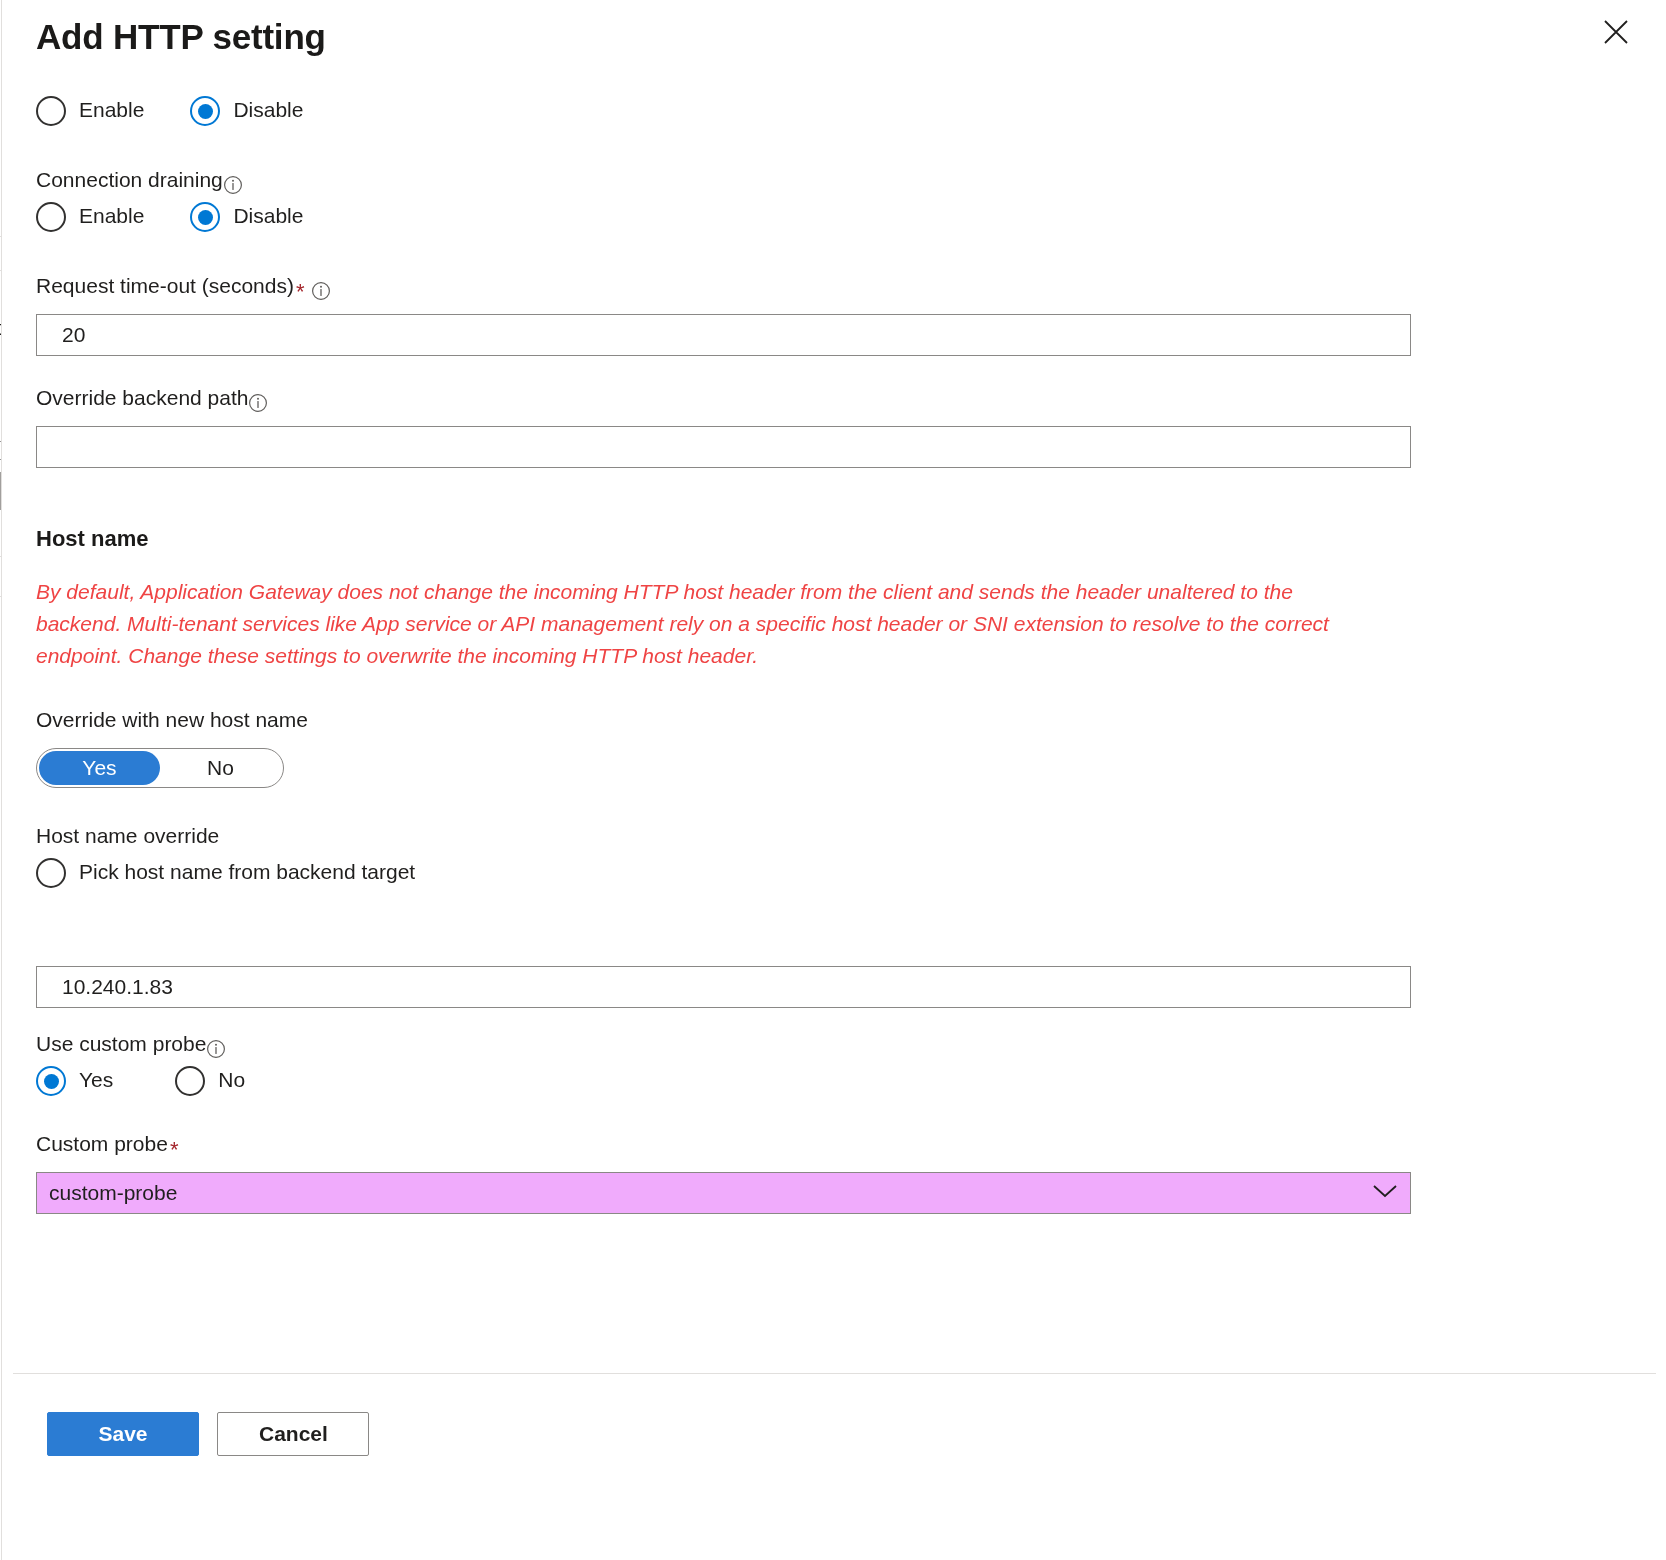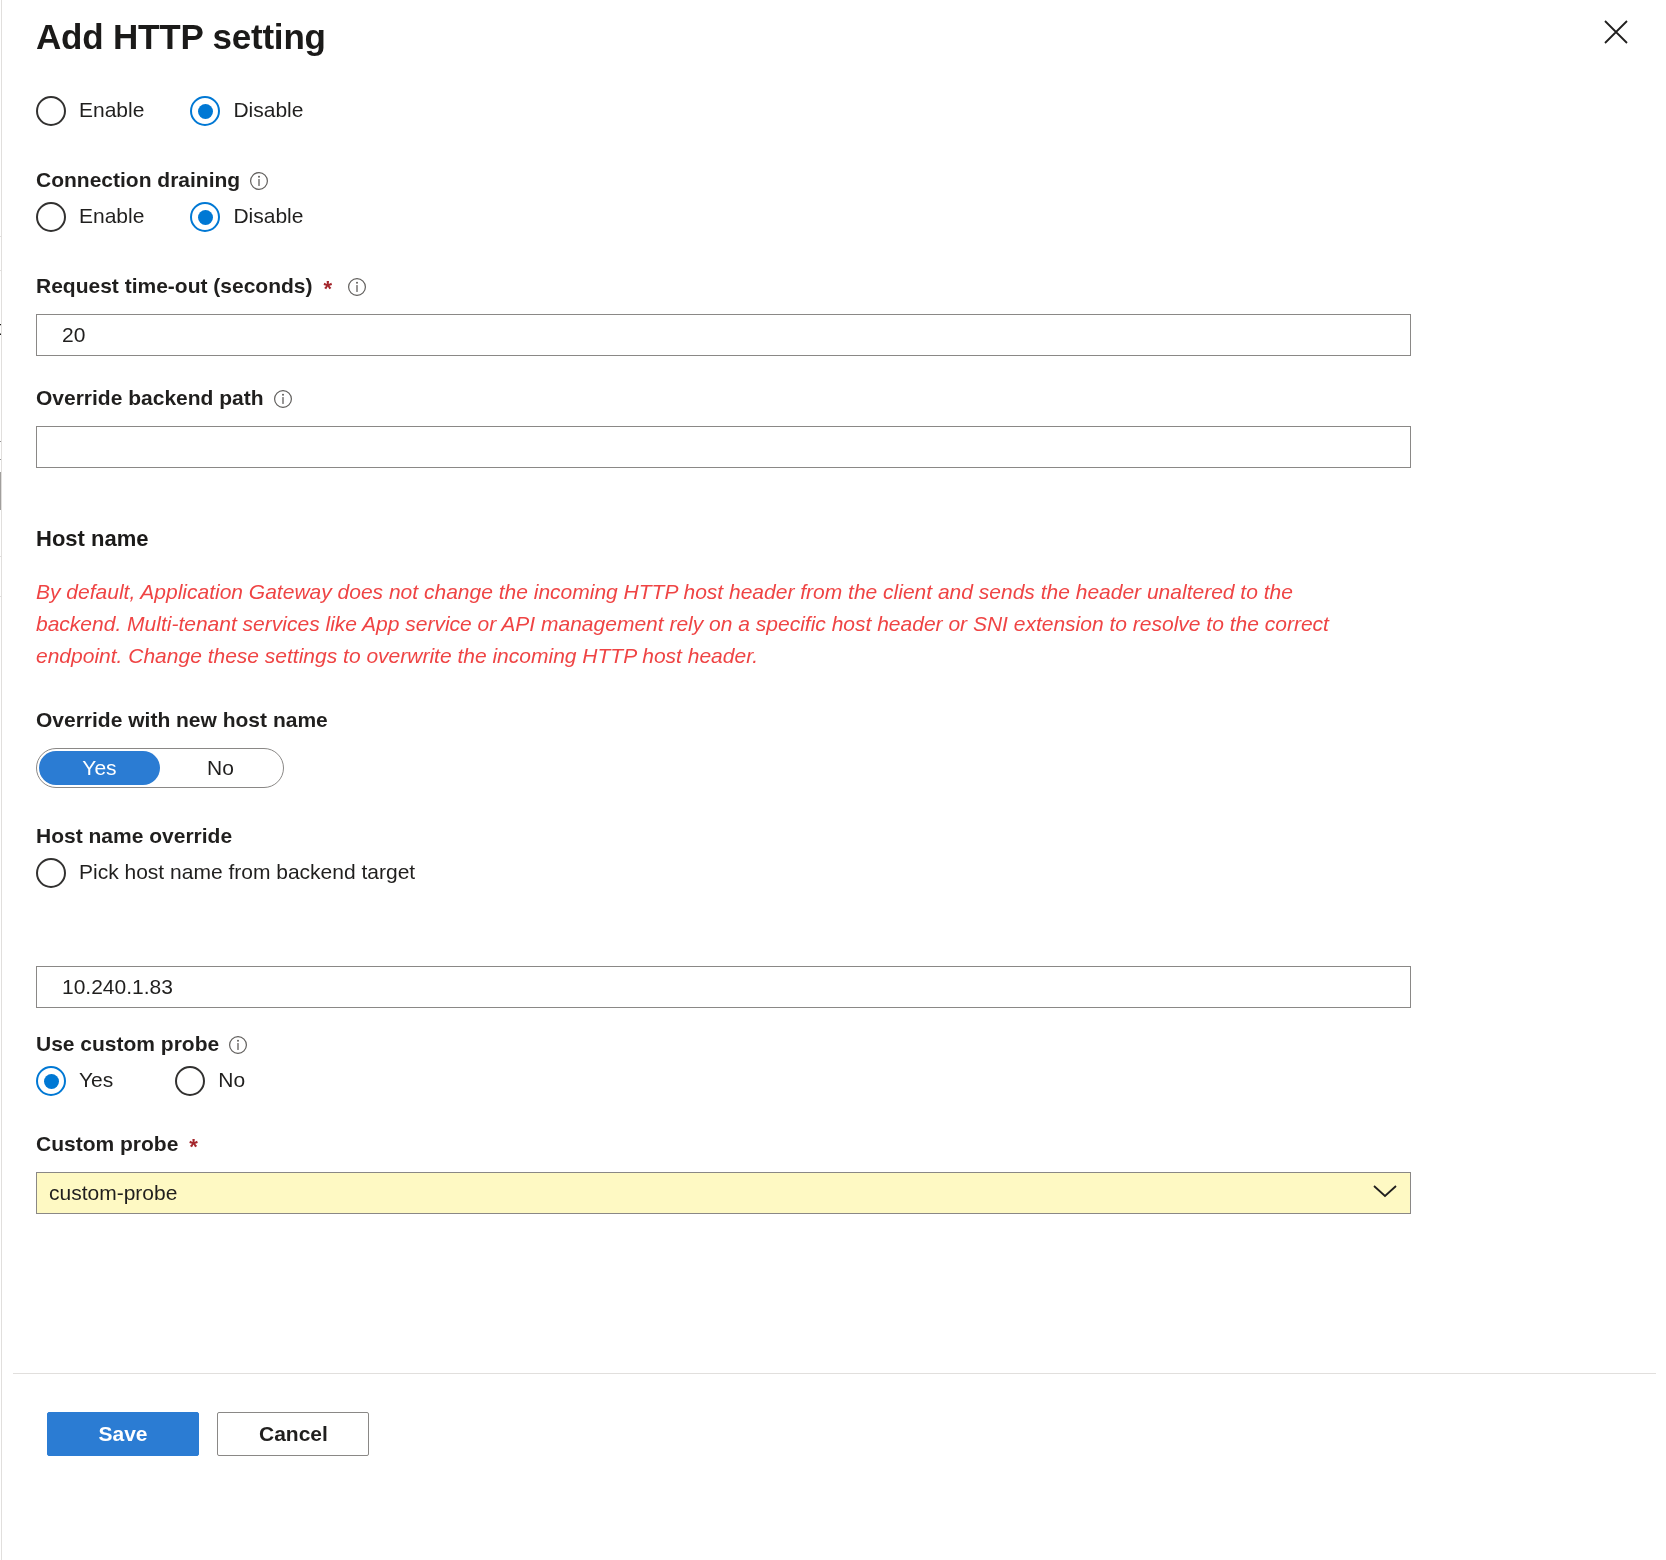"Connection draining" .field-label { align-items: center -> flex-end; font-weight: bold -> none; gap: 9px -> 0 }
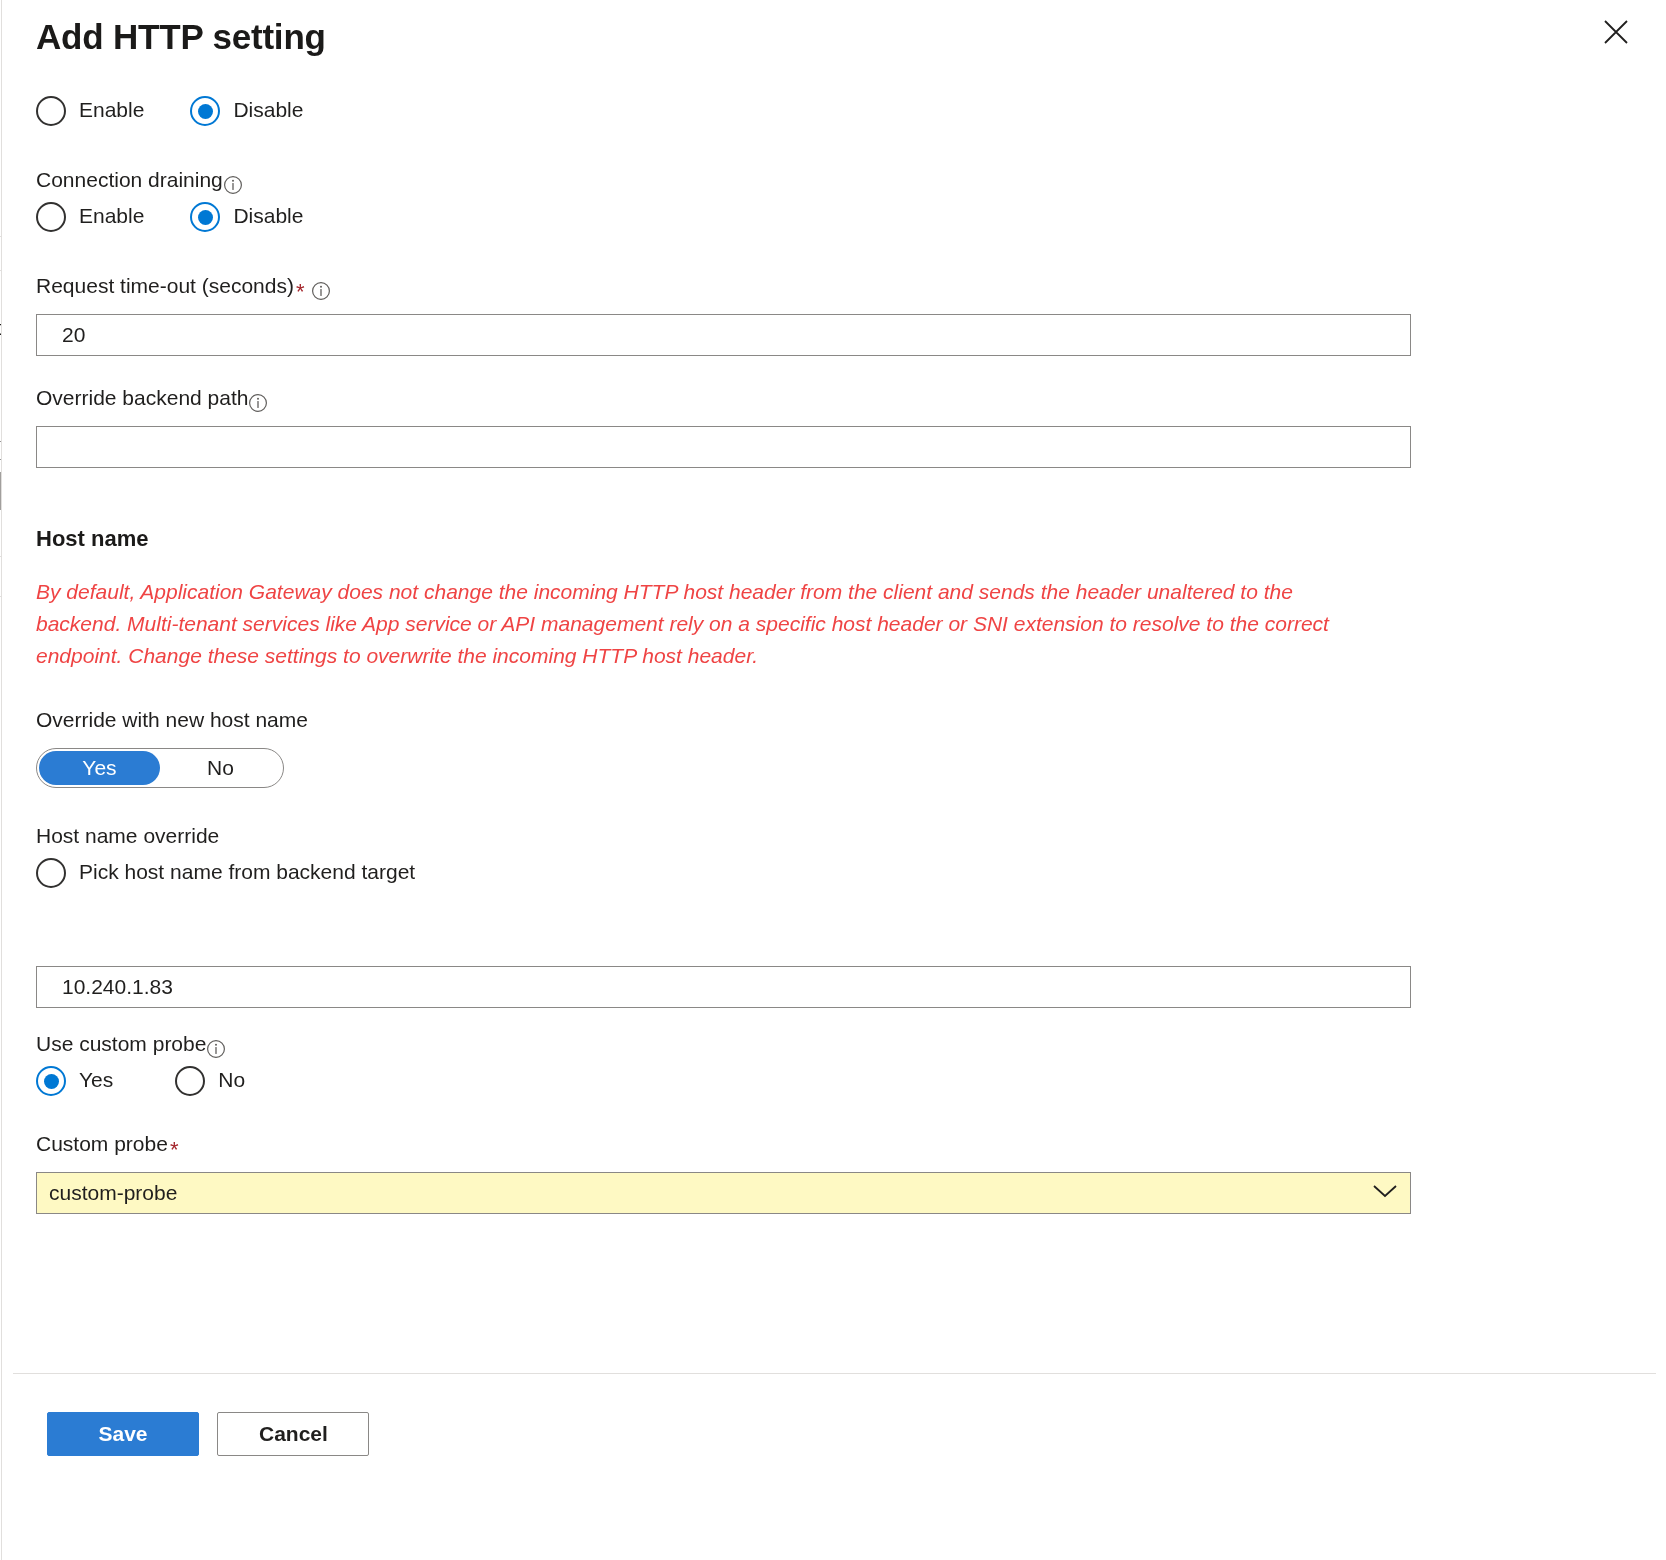"custom-probe" .dropdown { background: #fef9c3 -> #f0abfc }
